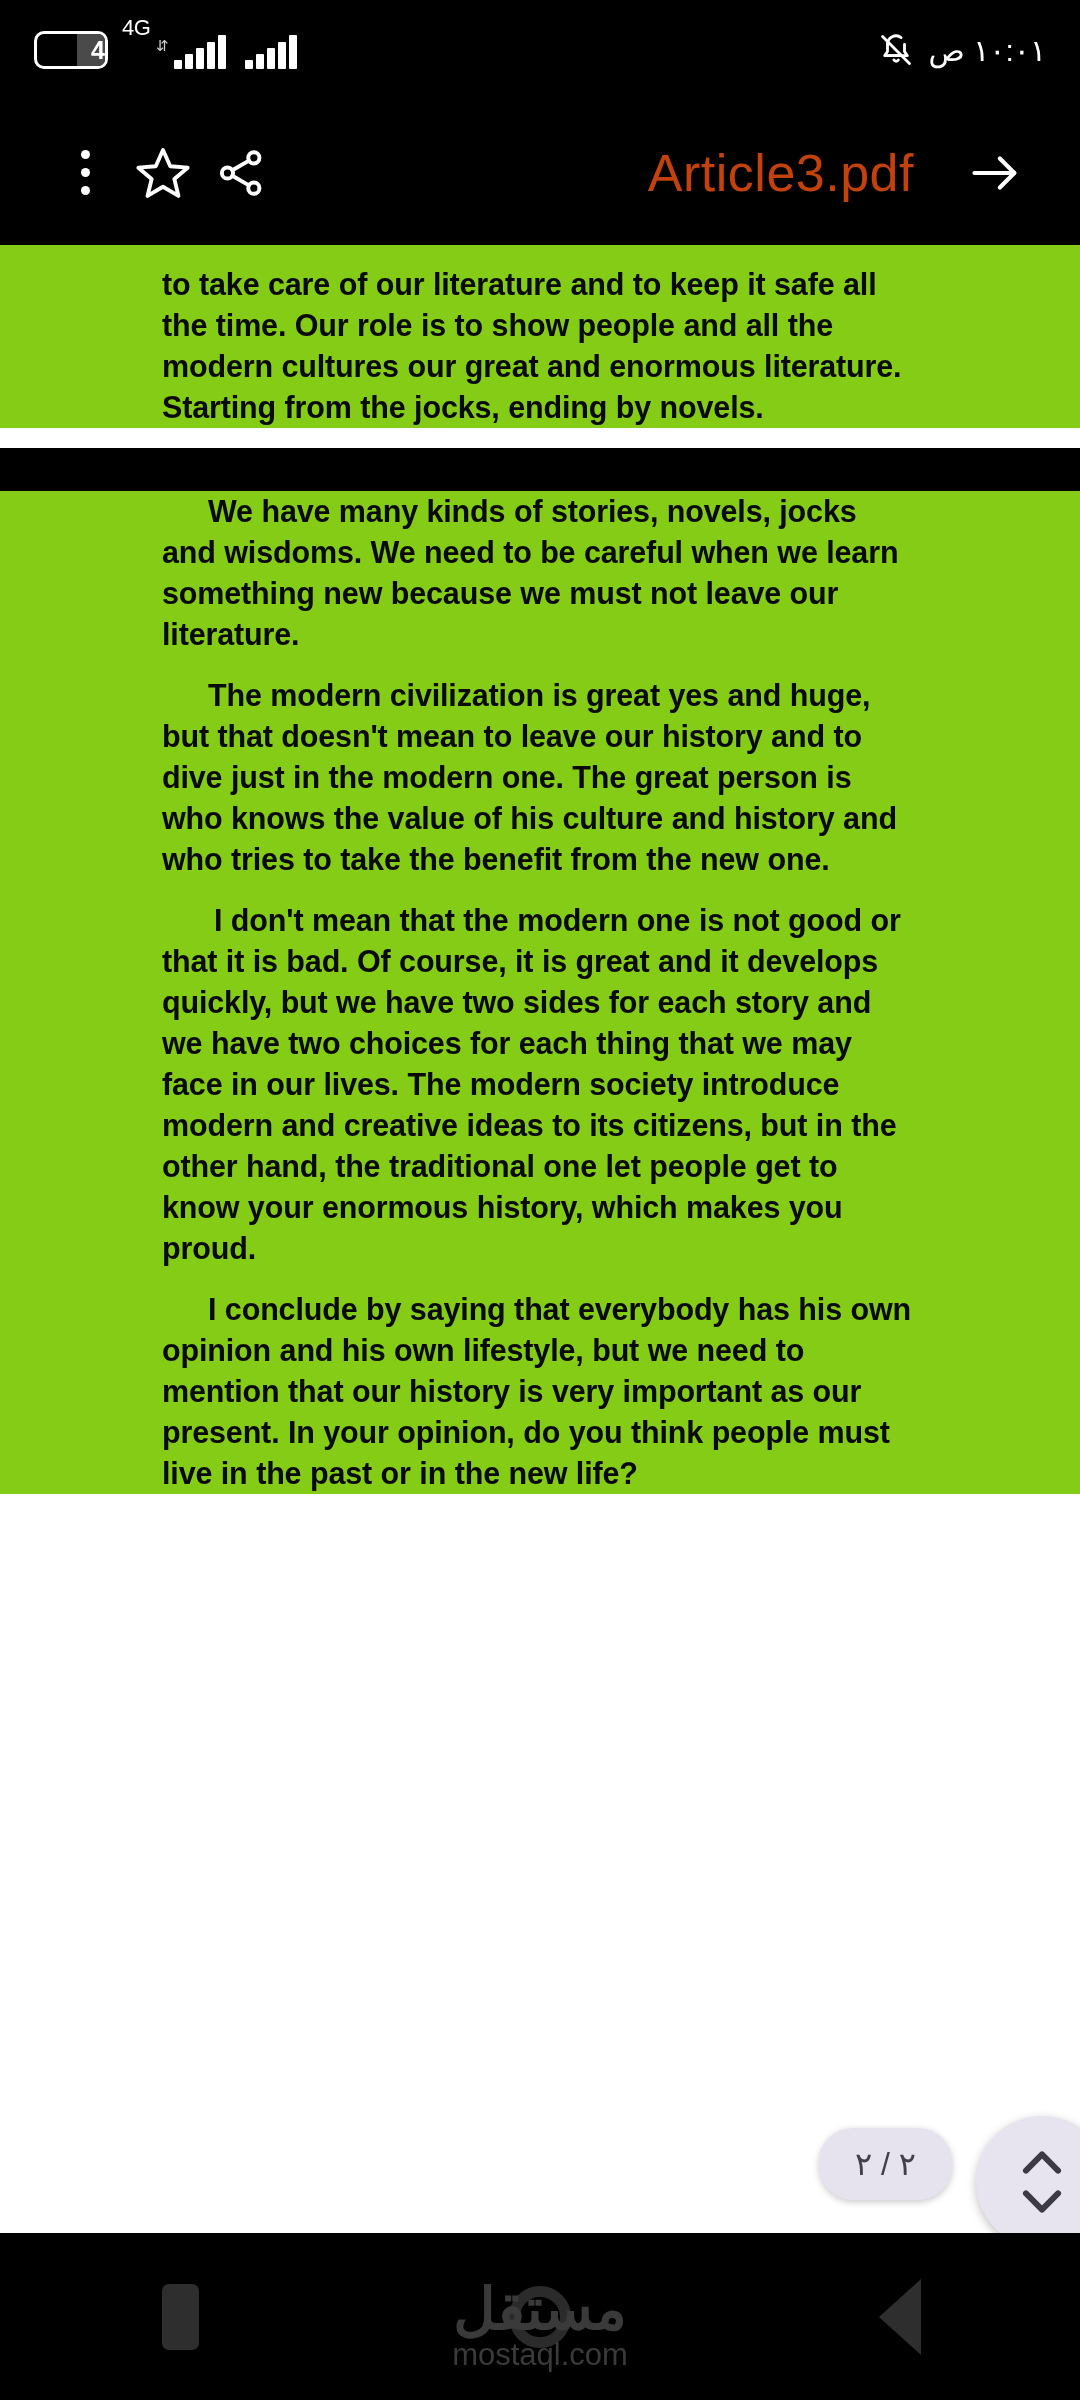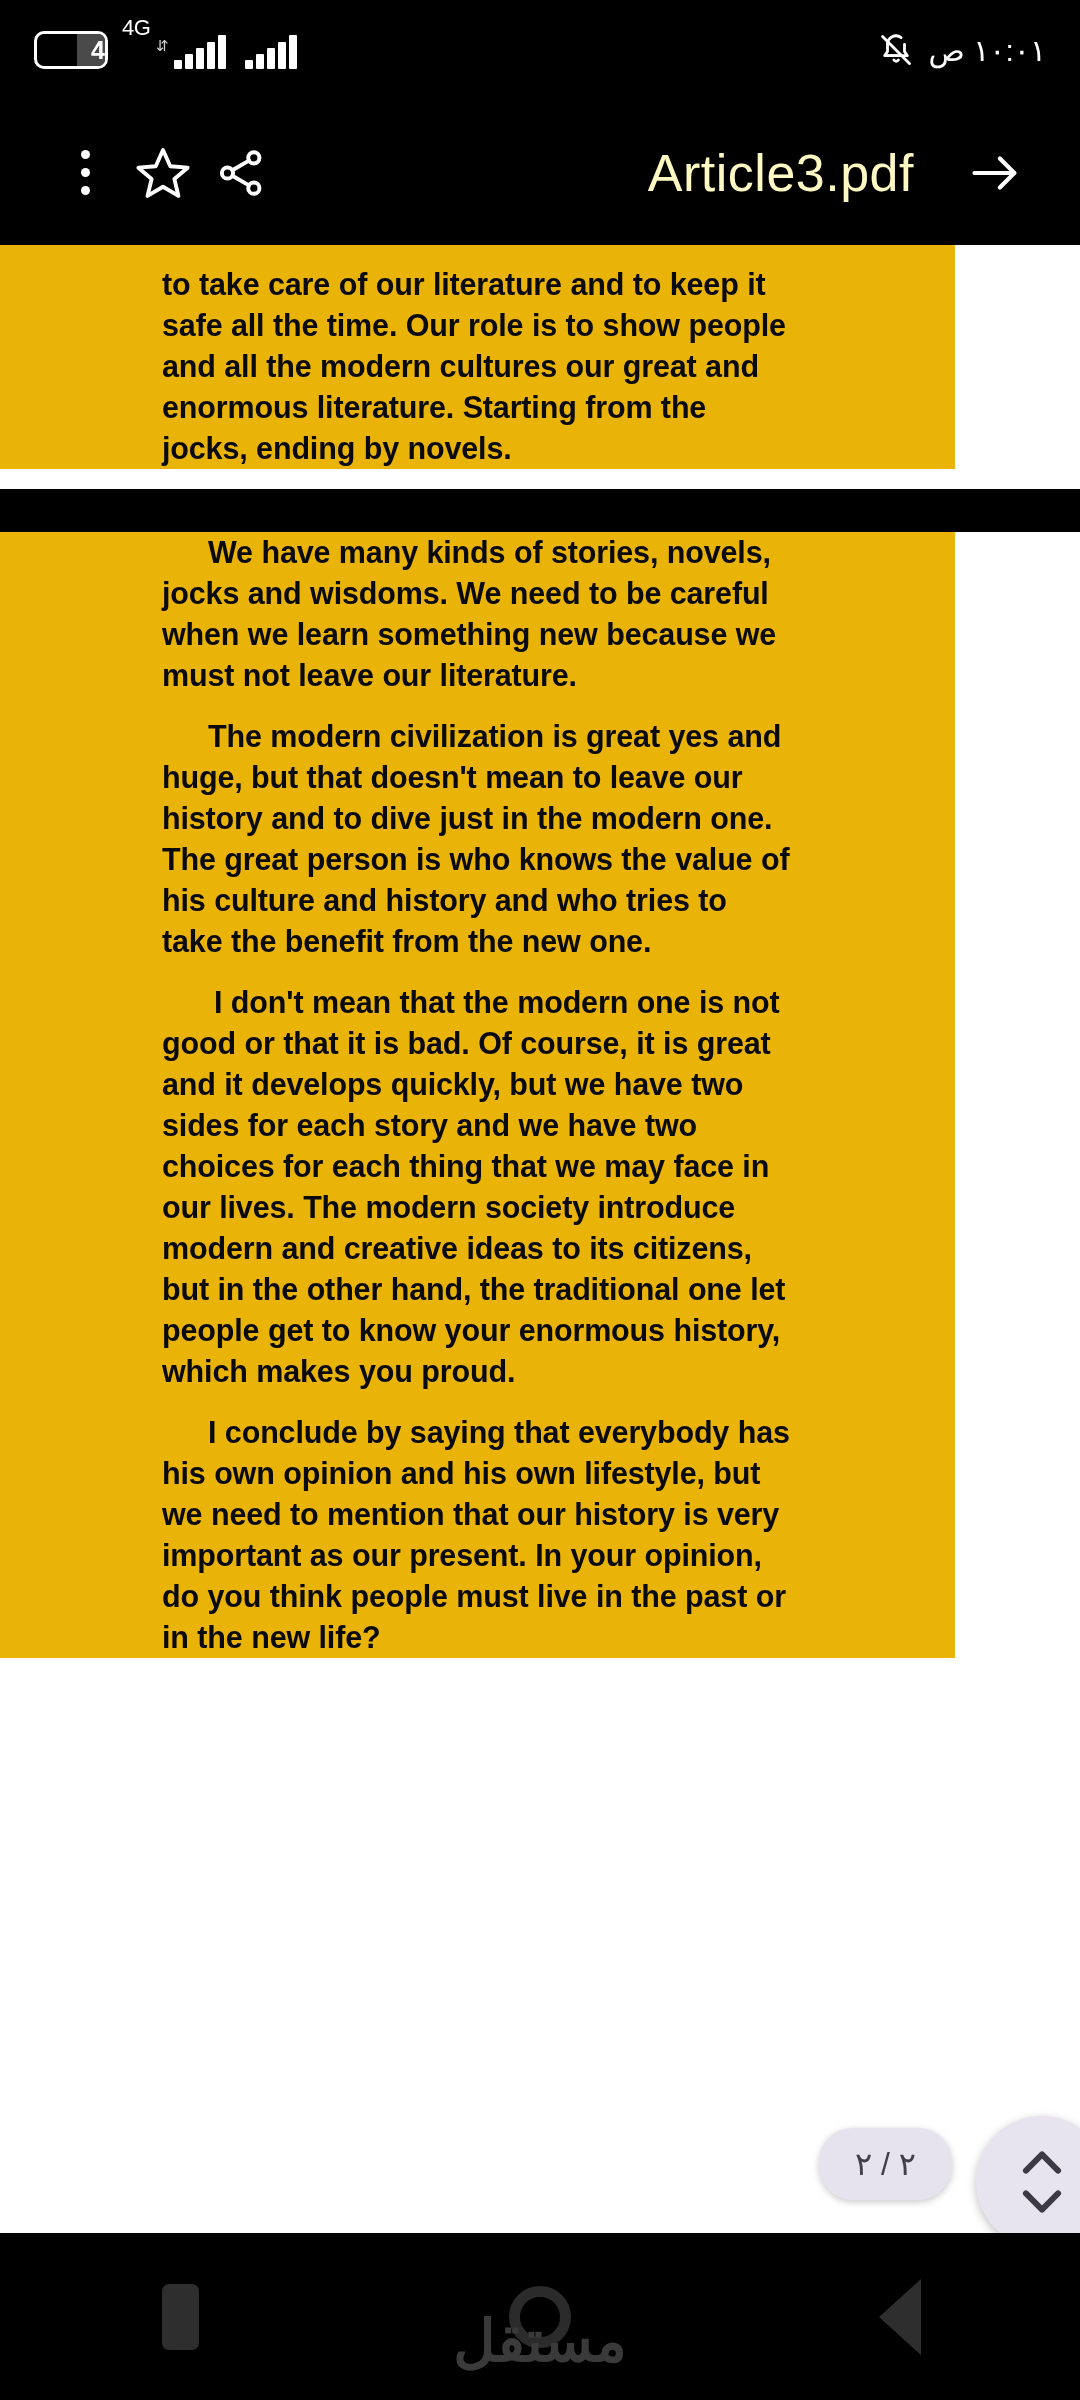"Article3.pdf" .toolbar { color: #fef9c3 -> #c2410c }
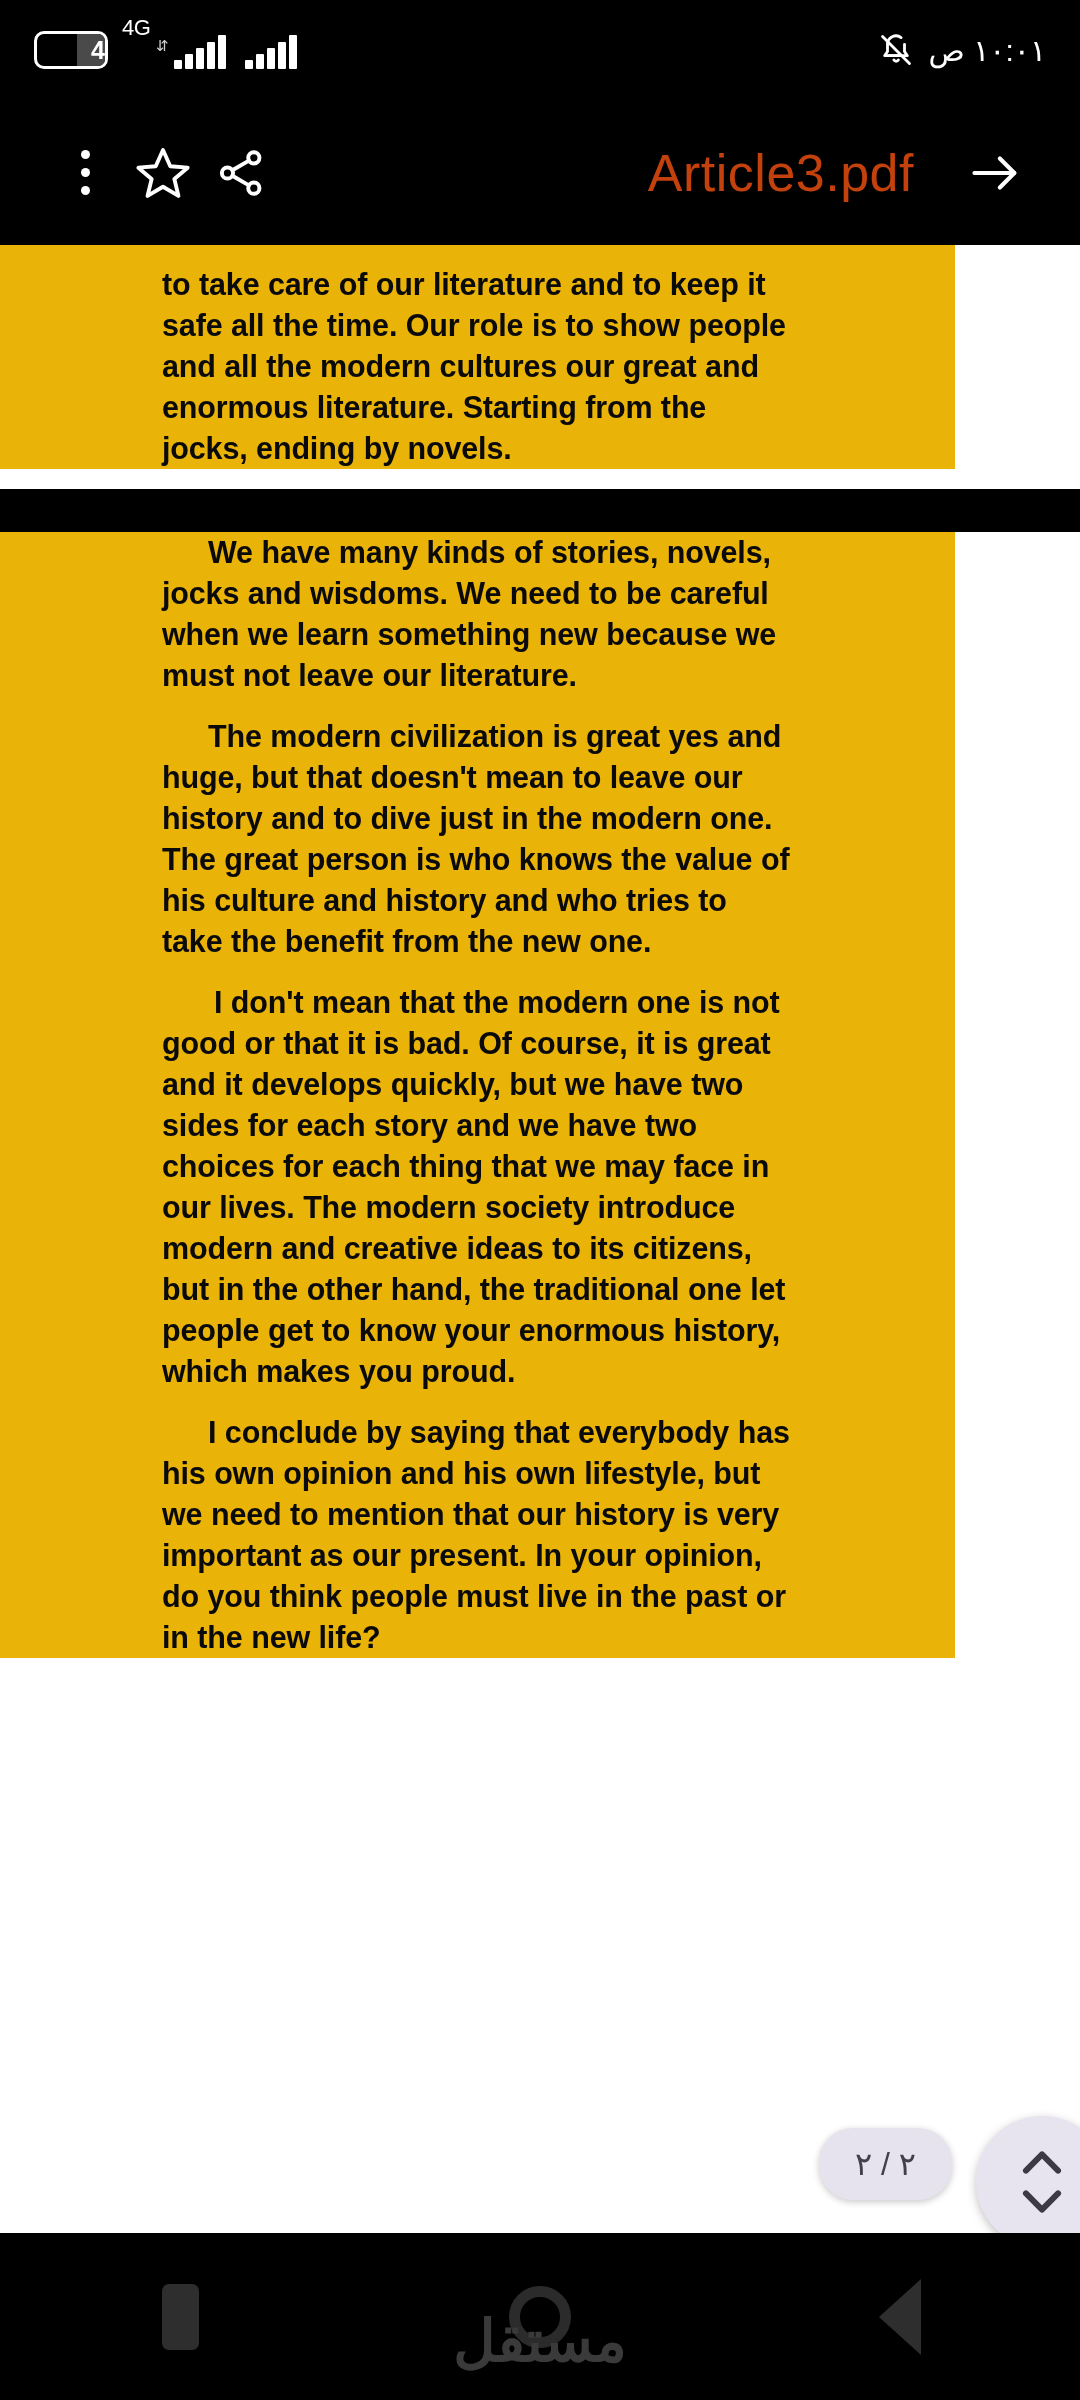"to take care of our" .page { background: #eab308 -> #84cc16; width: 955px -> 1080px }
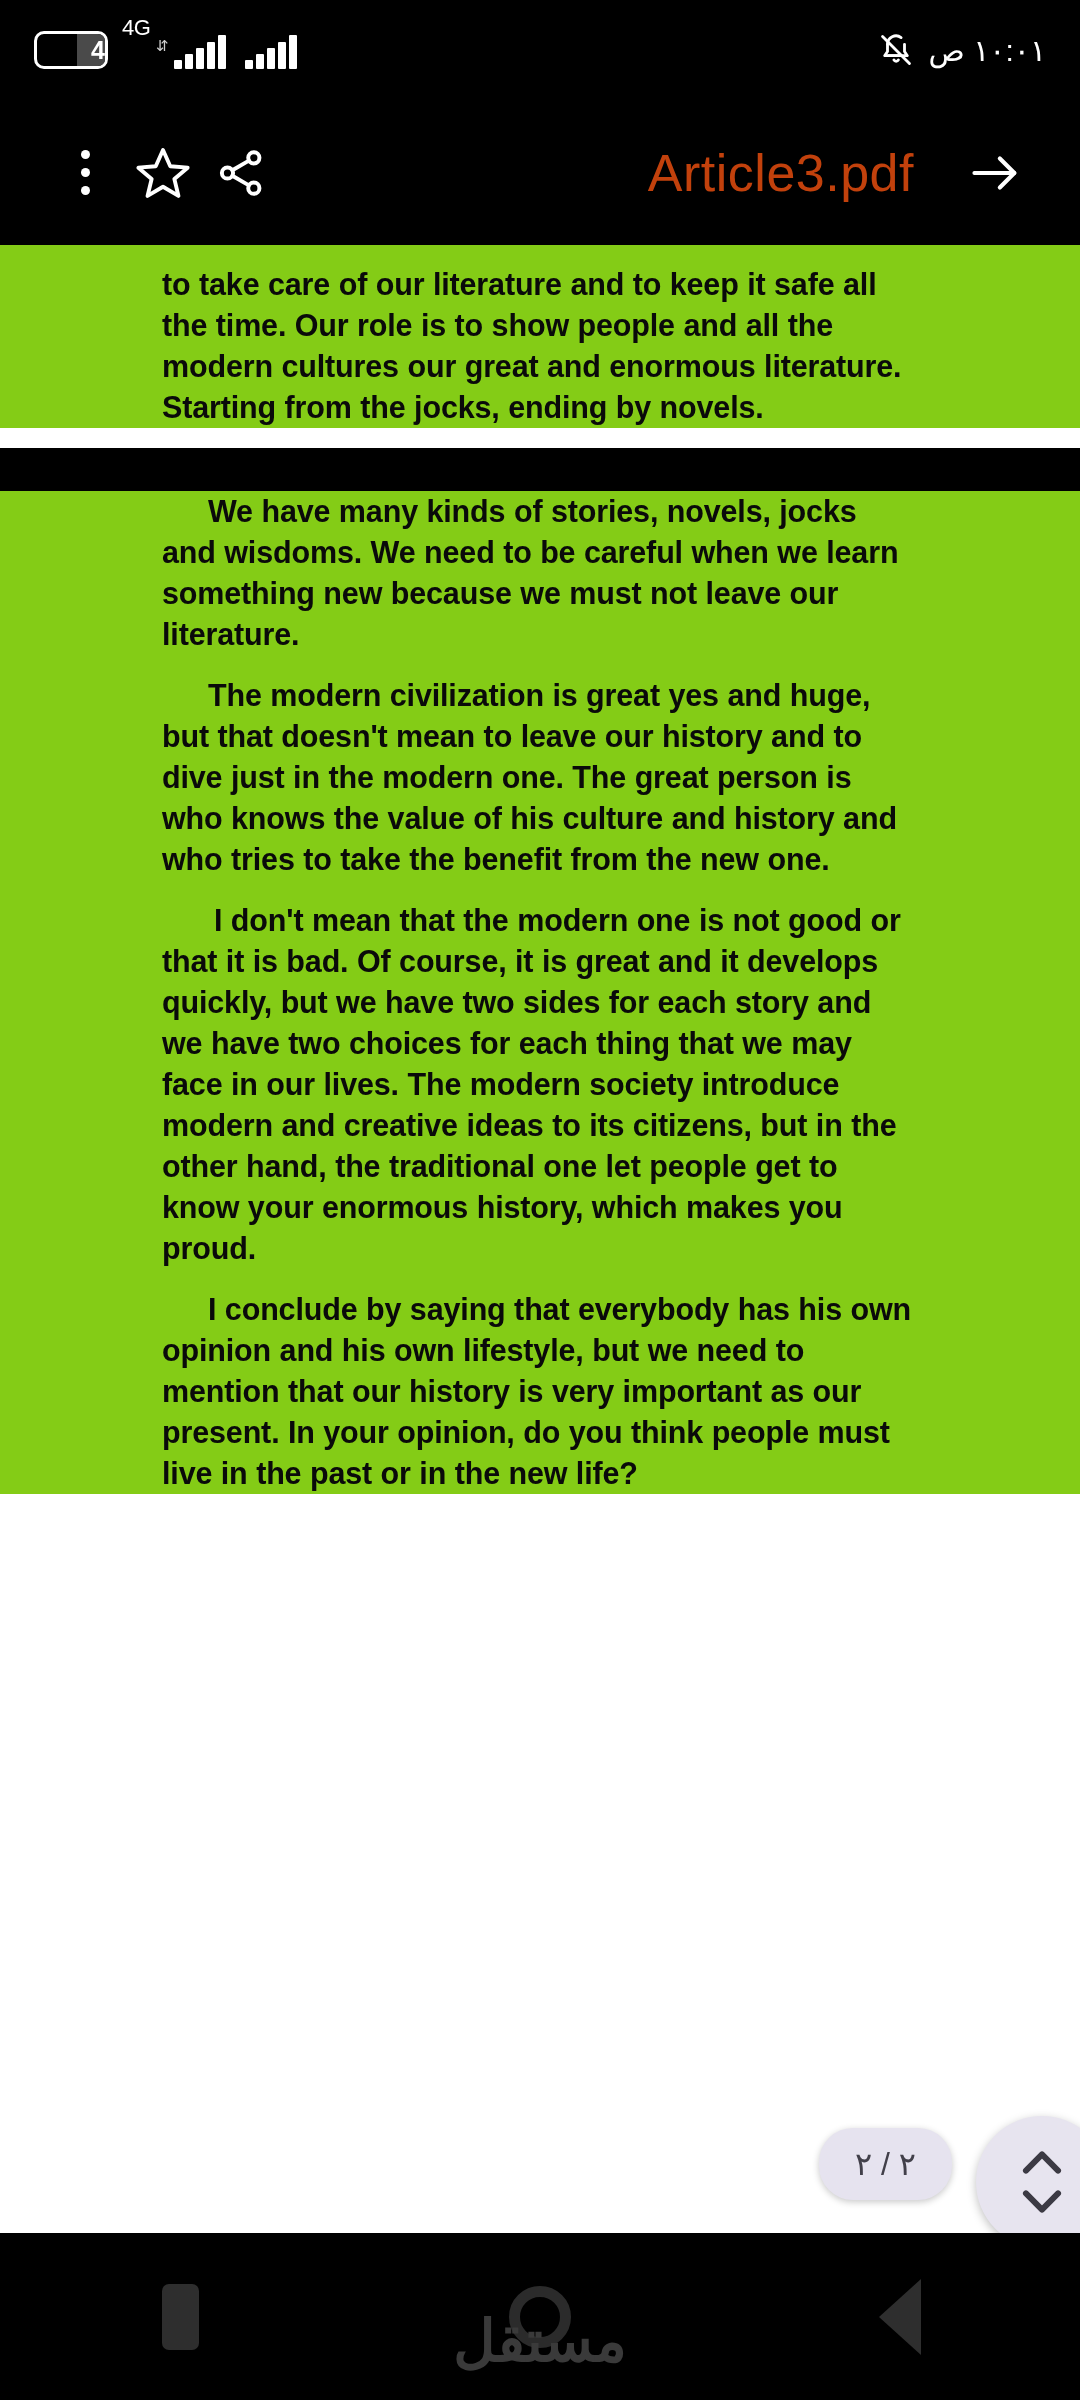"mostaql.com" div.wm-en { html: none -> <div>mostaql.com</div> }
